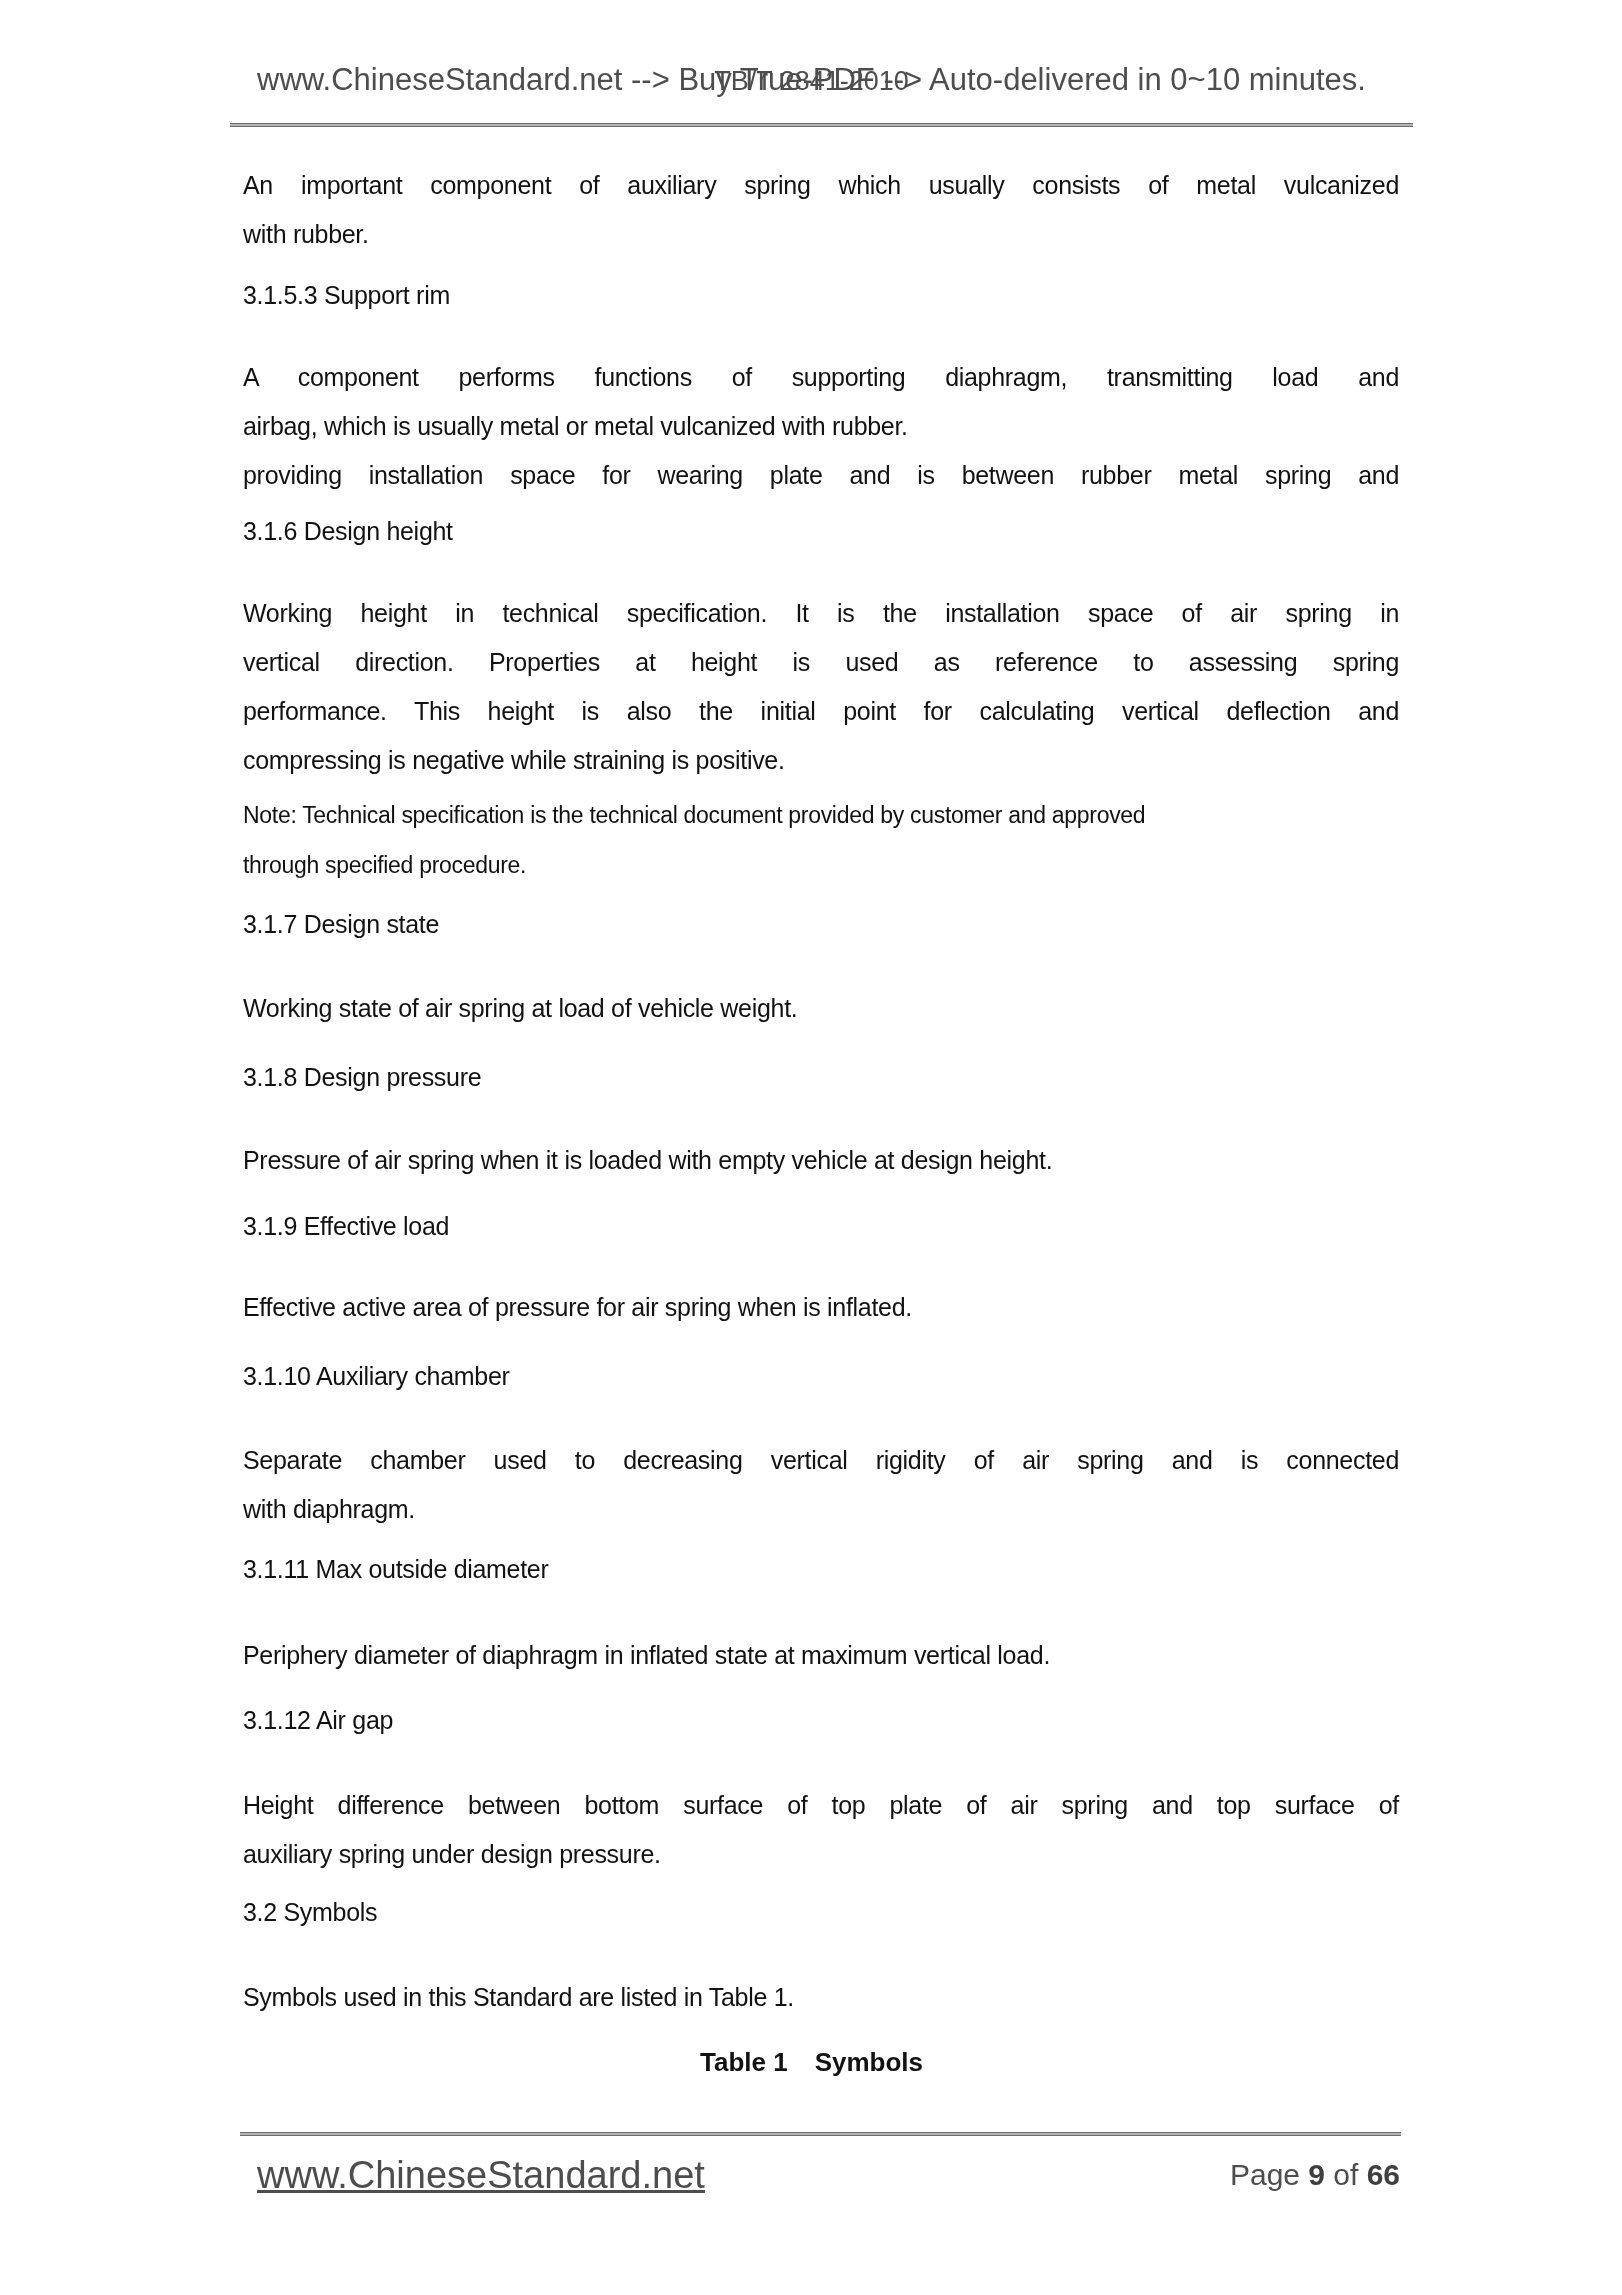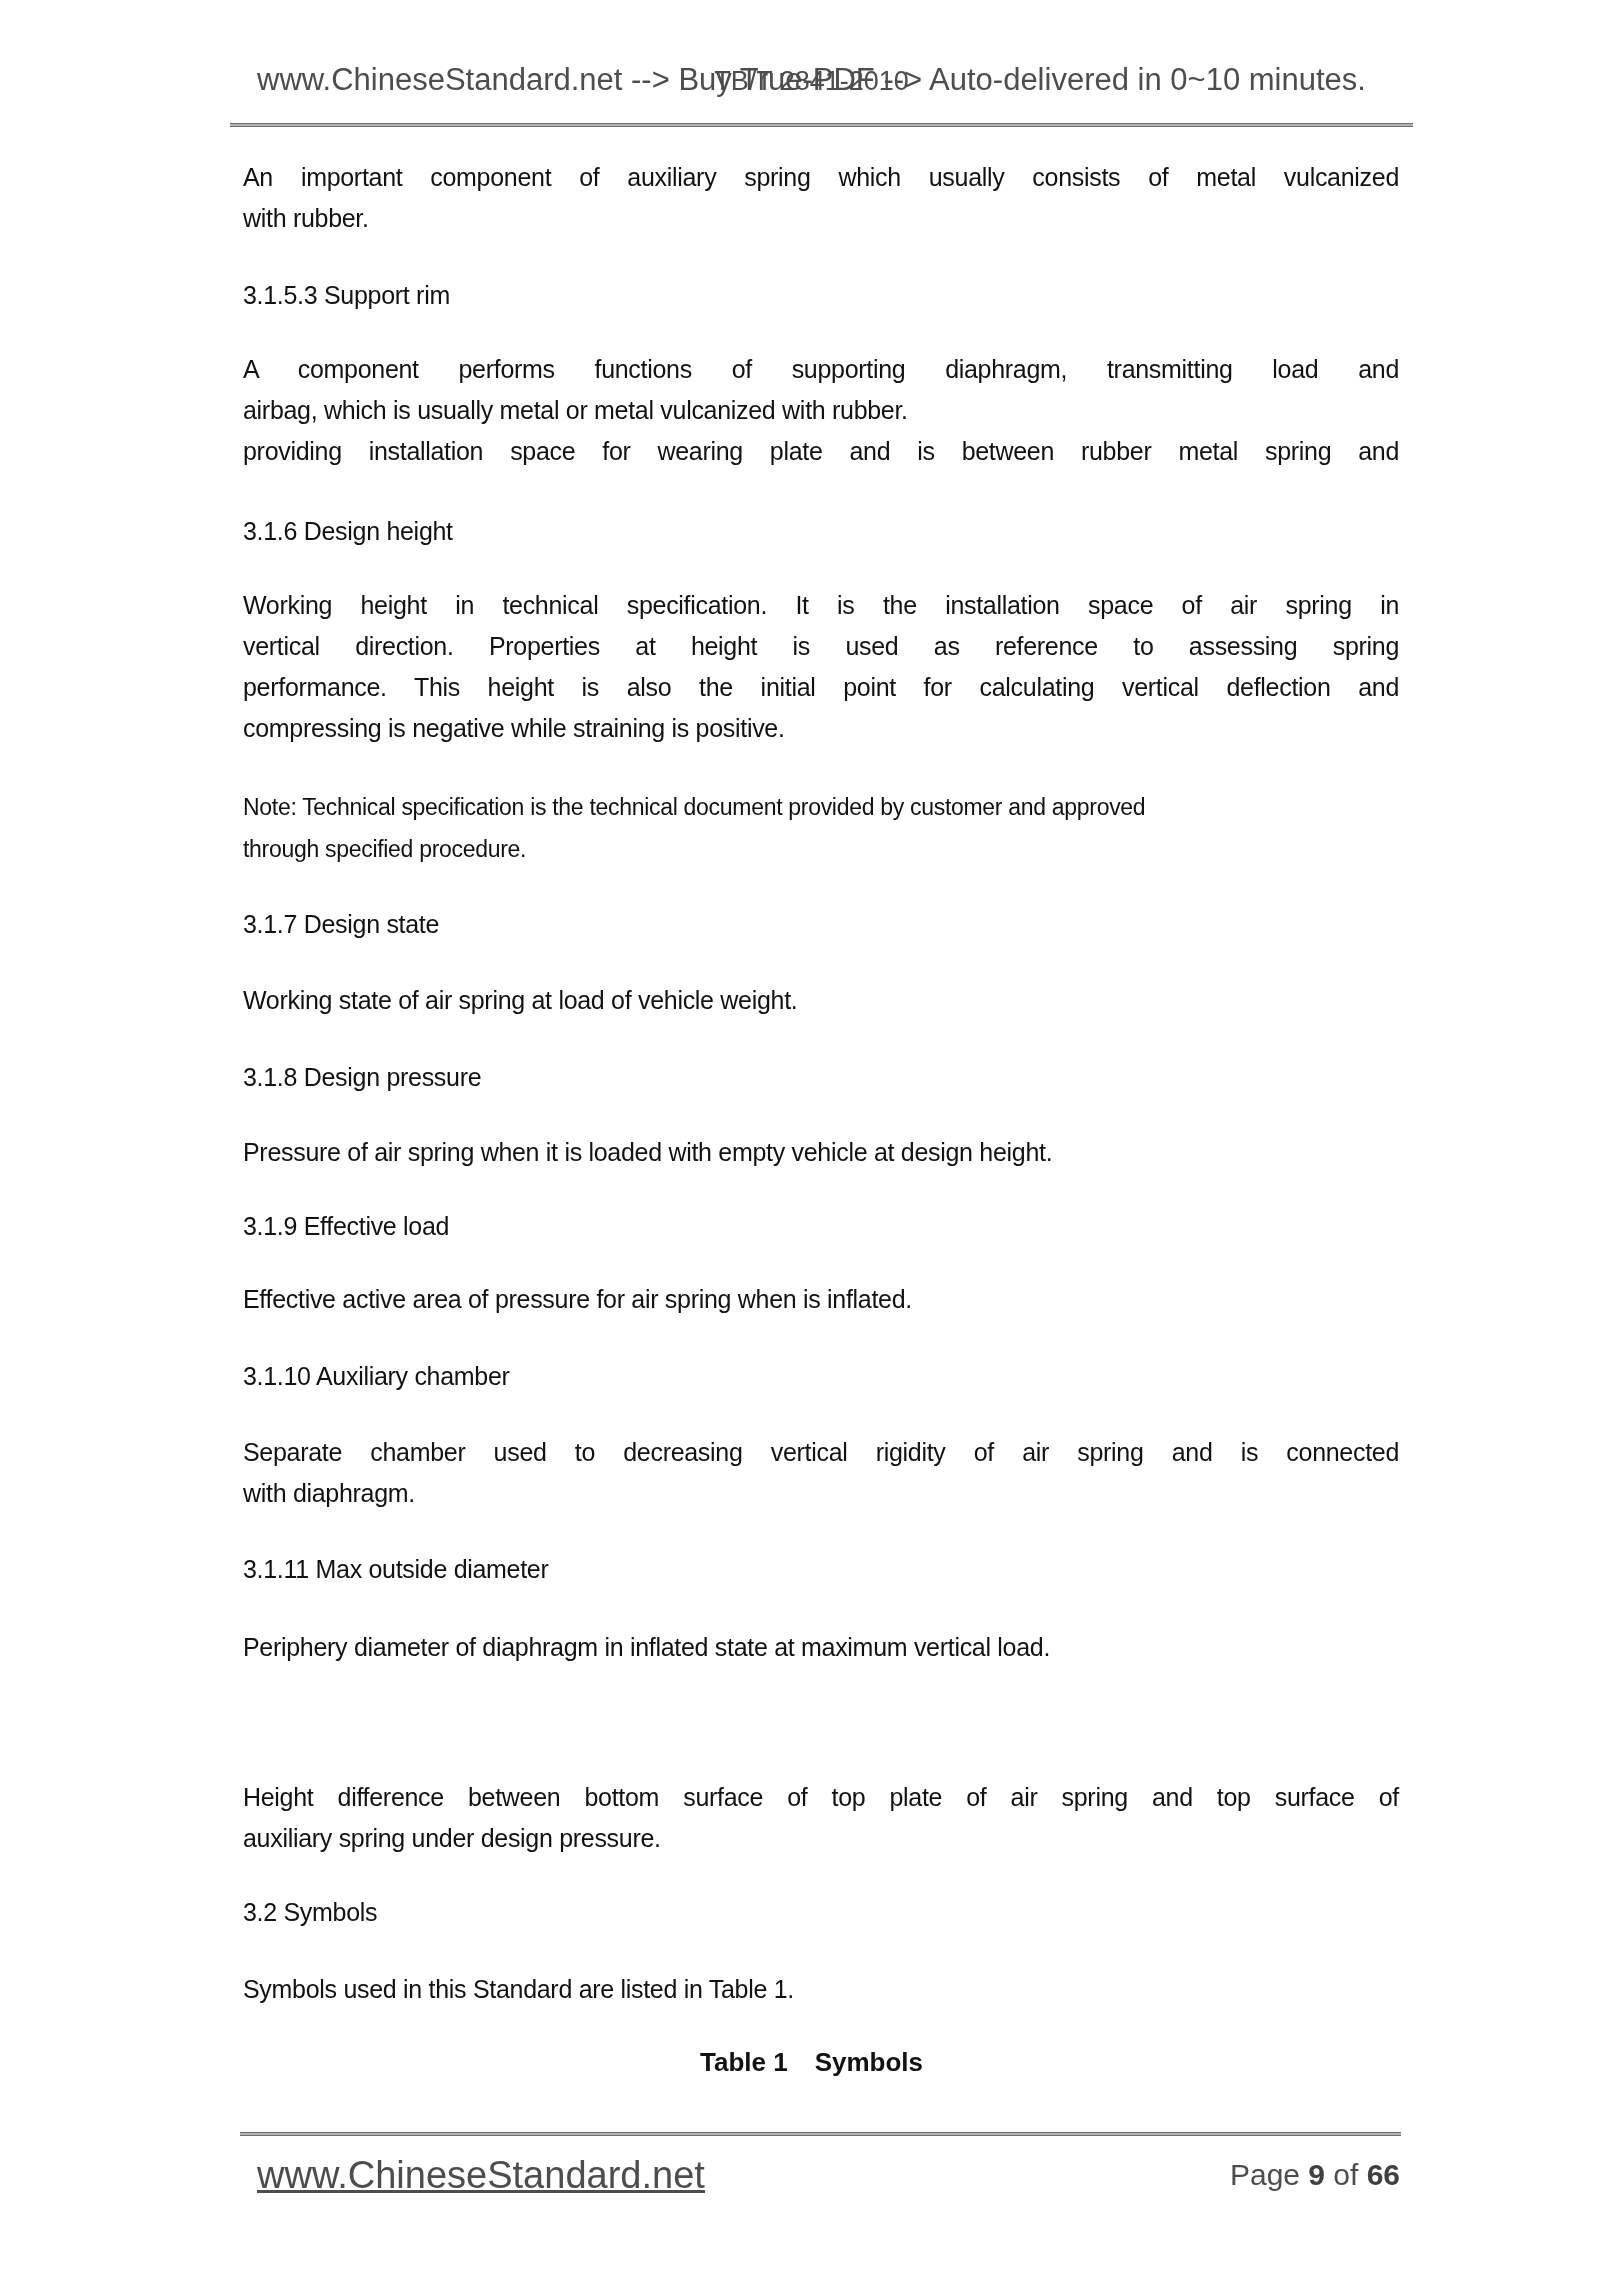"An important component of auxiliary" .jl { margin-top: none -> 8px }
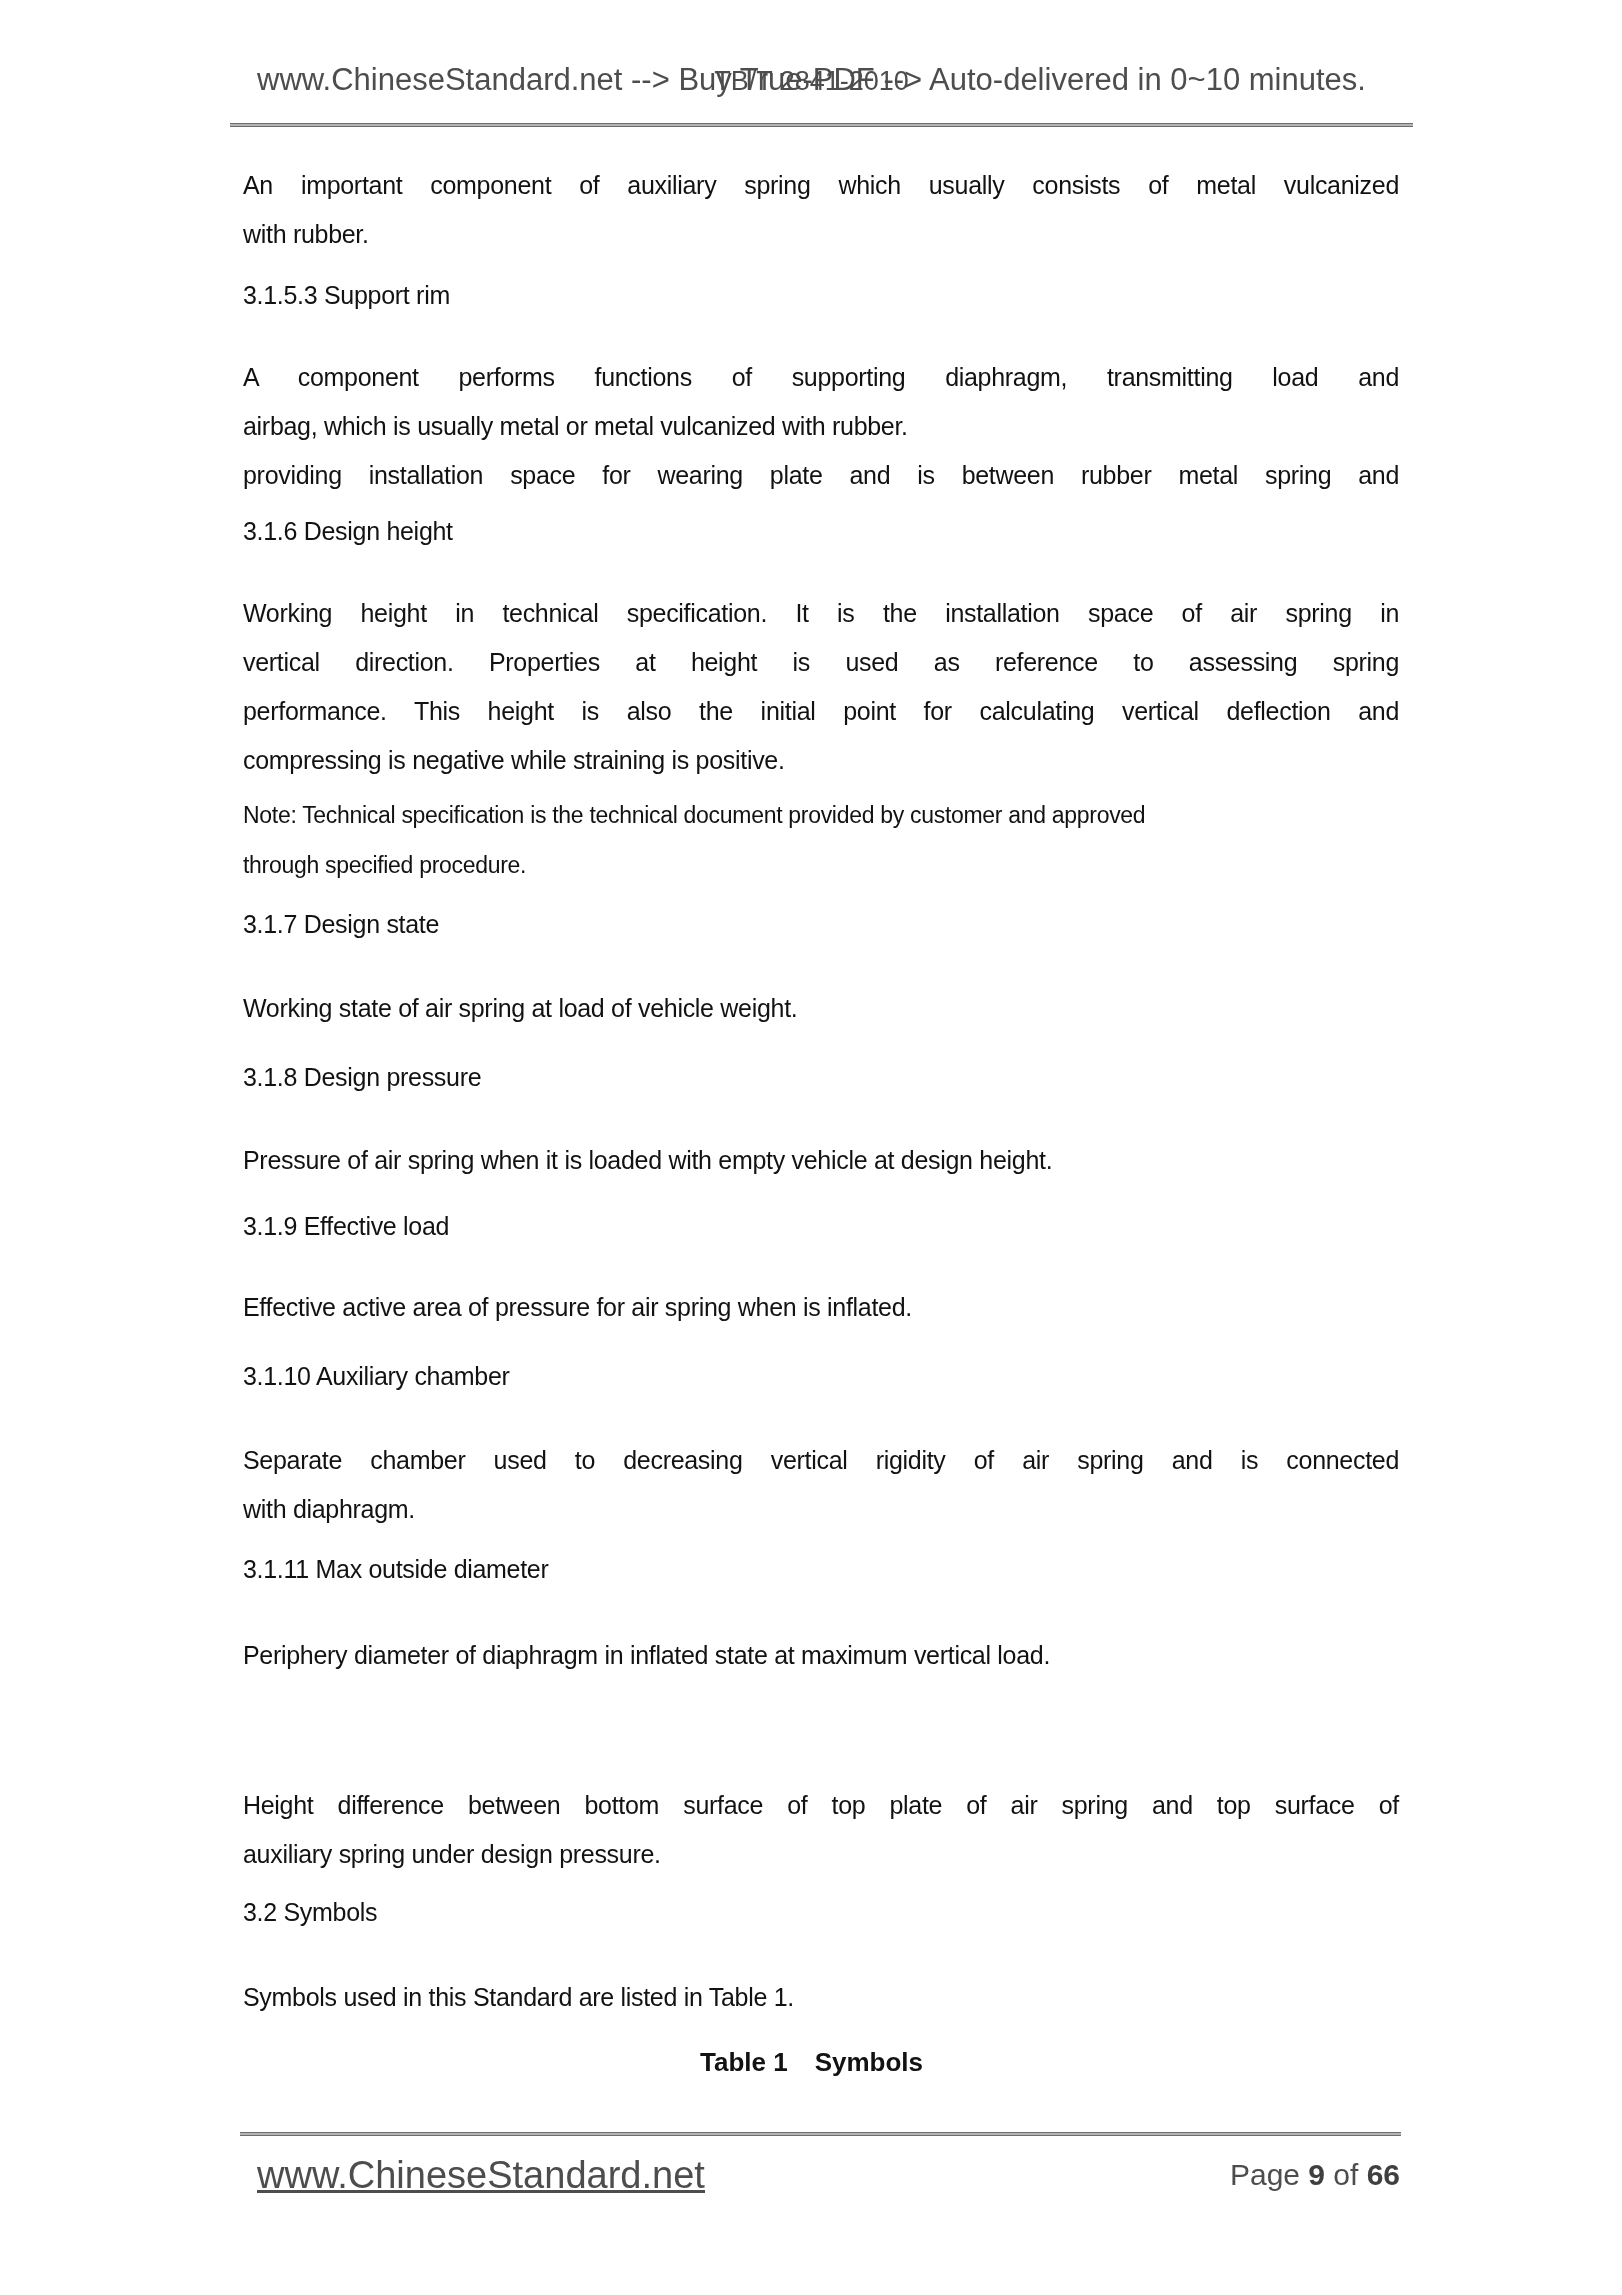"3.1.12 Air gap" h2.block { html: none -> <h2>3.1.12 Air gap</h2> }
